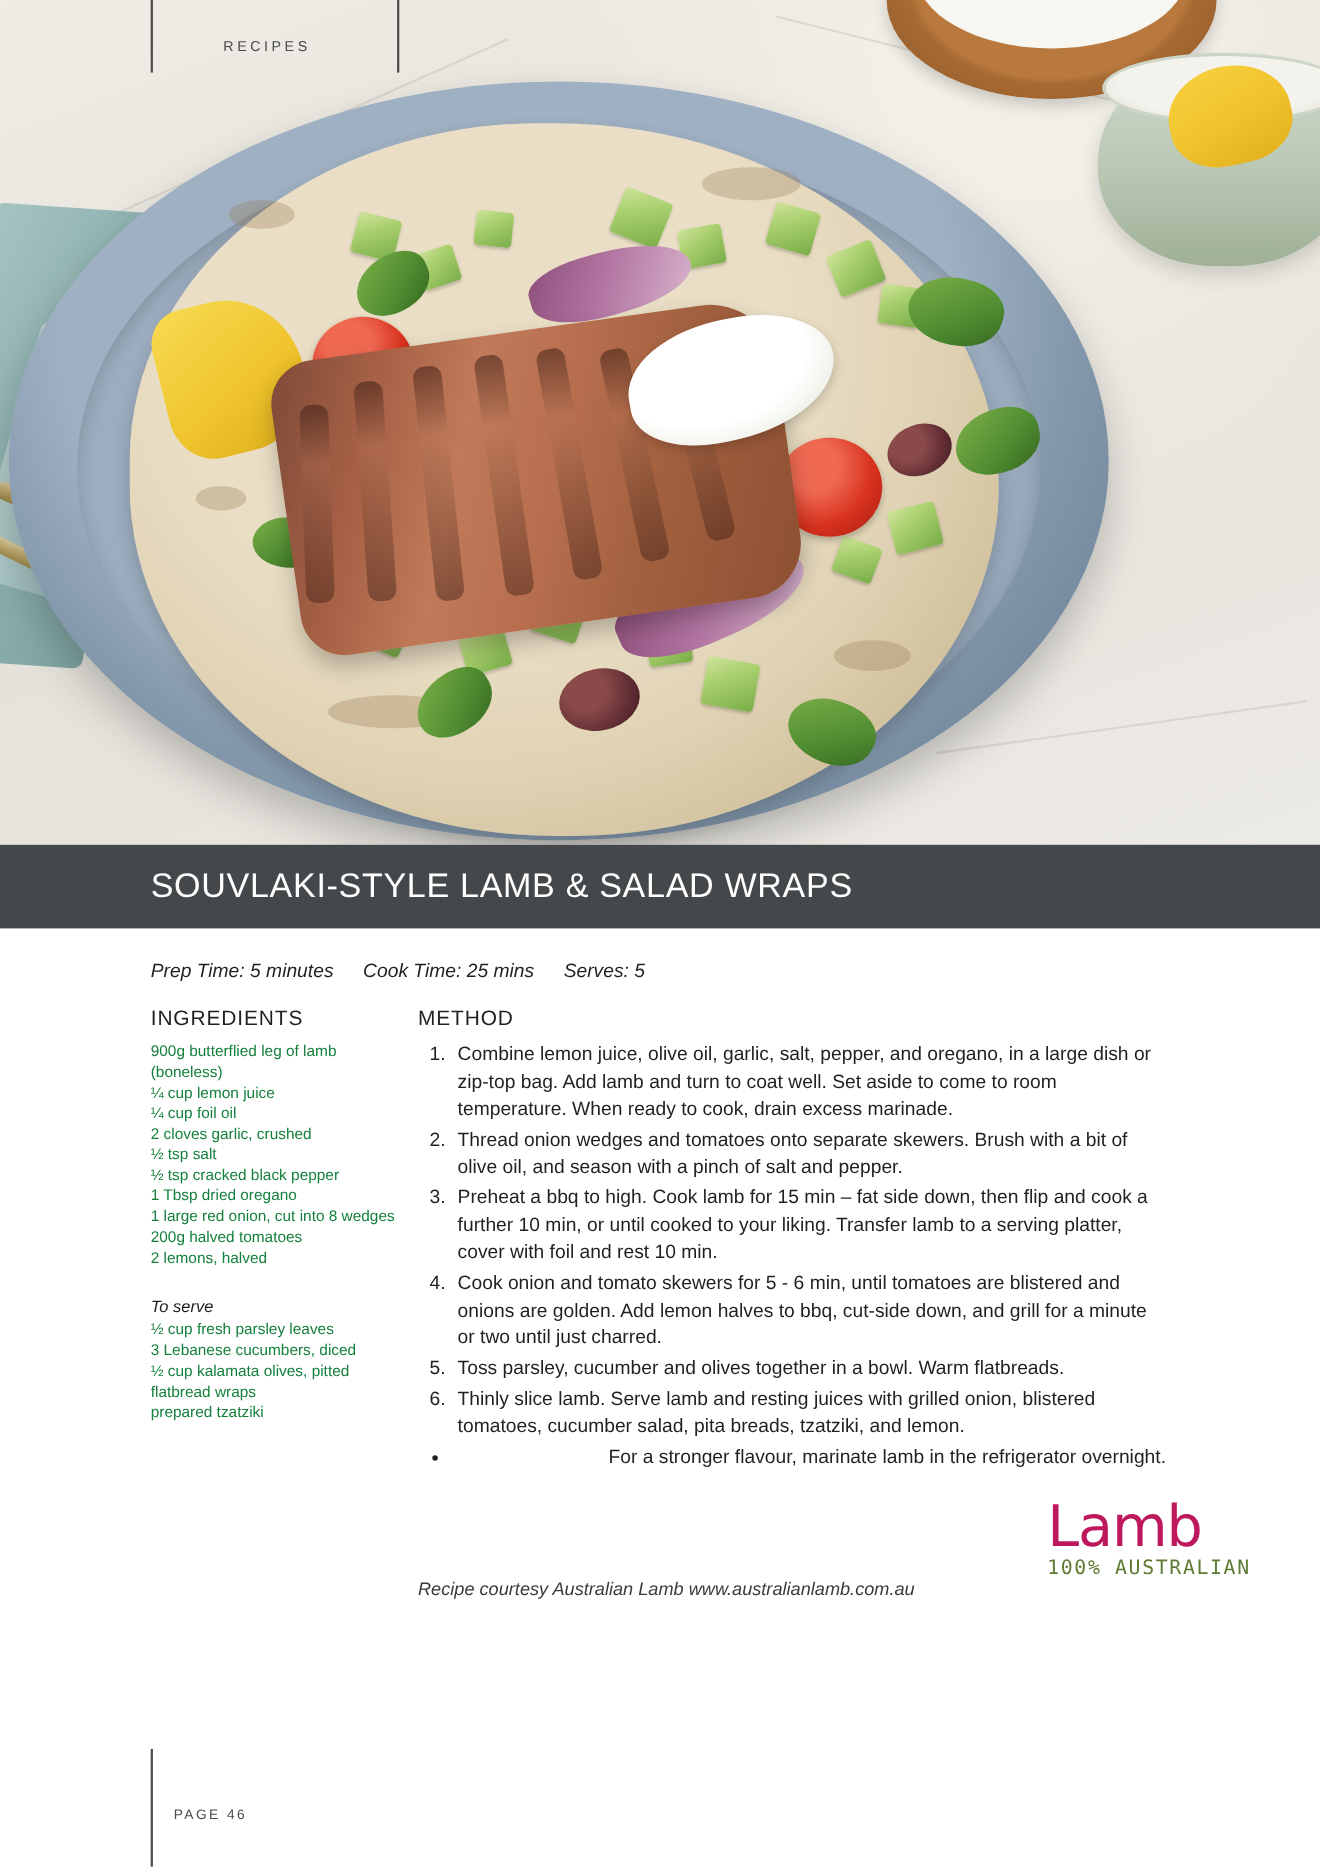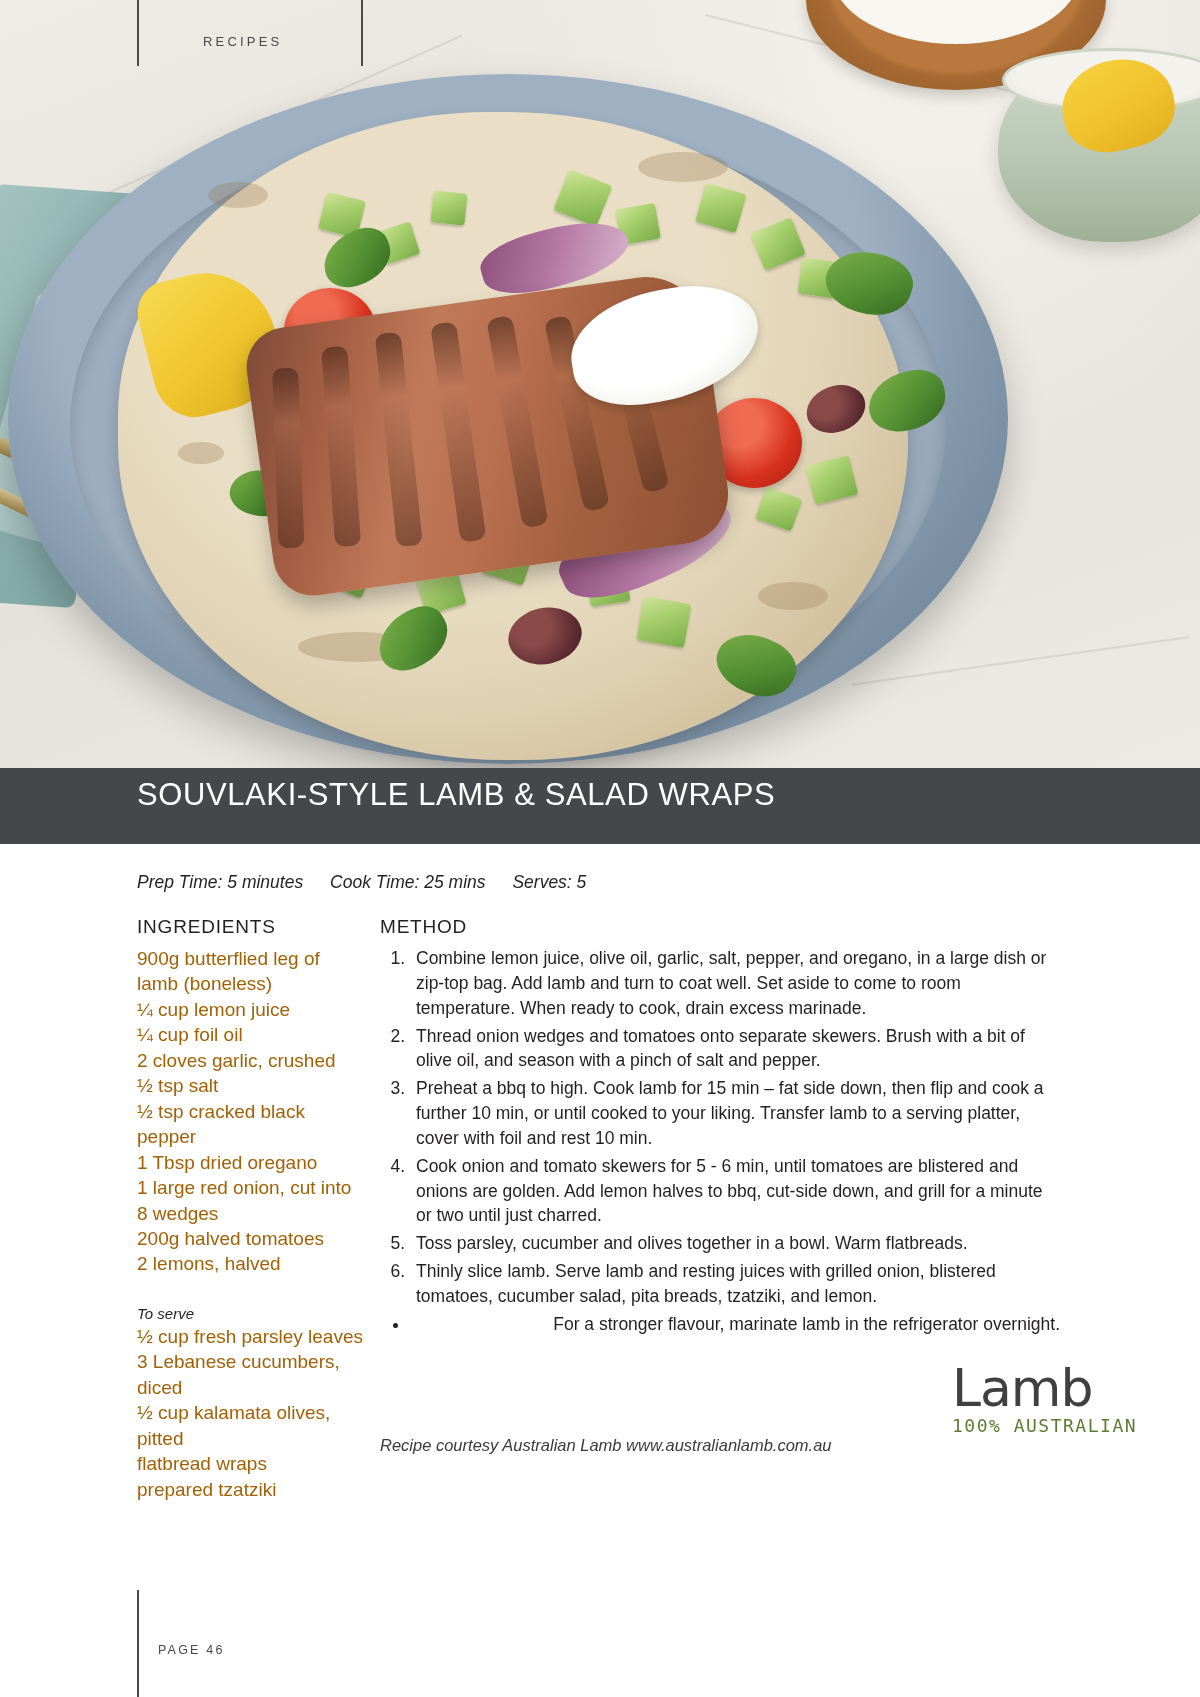"SOUVLAKI-STYLE LAMB & SALAD WRAPS" .titlebar h1 { top: 9px -> 19px }
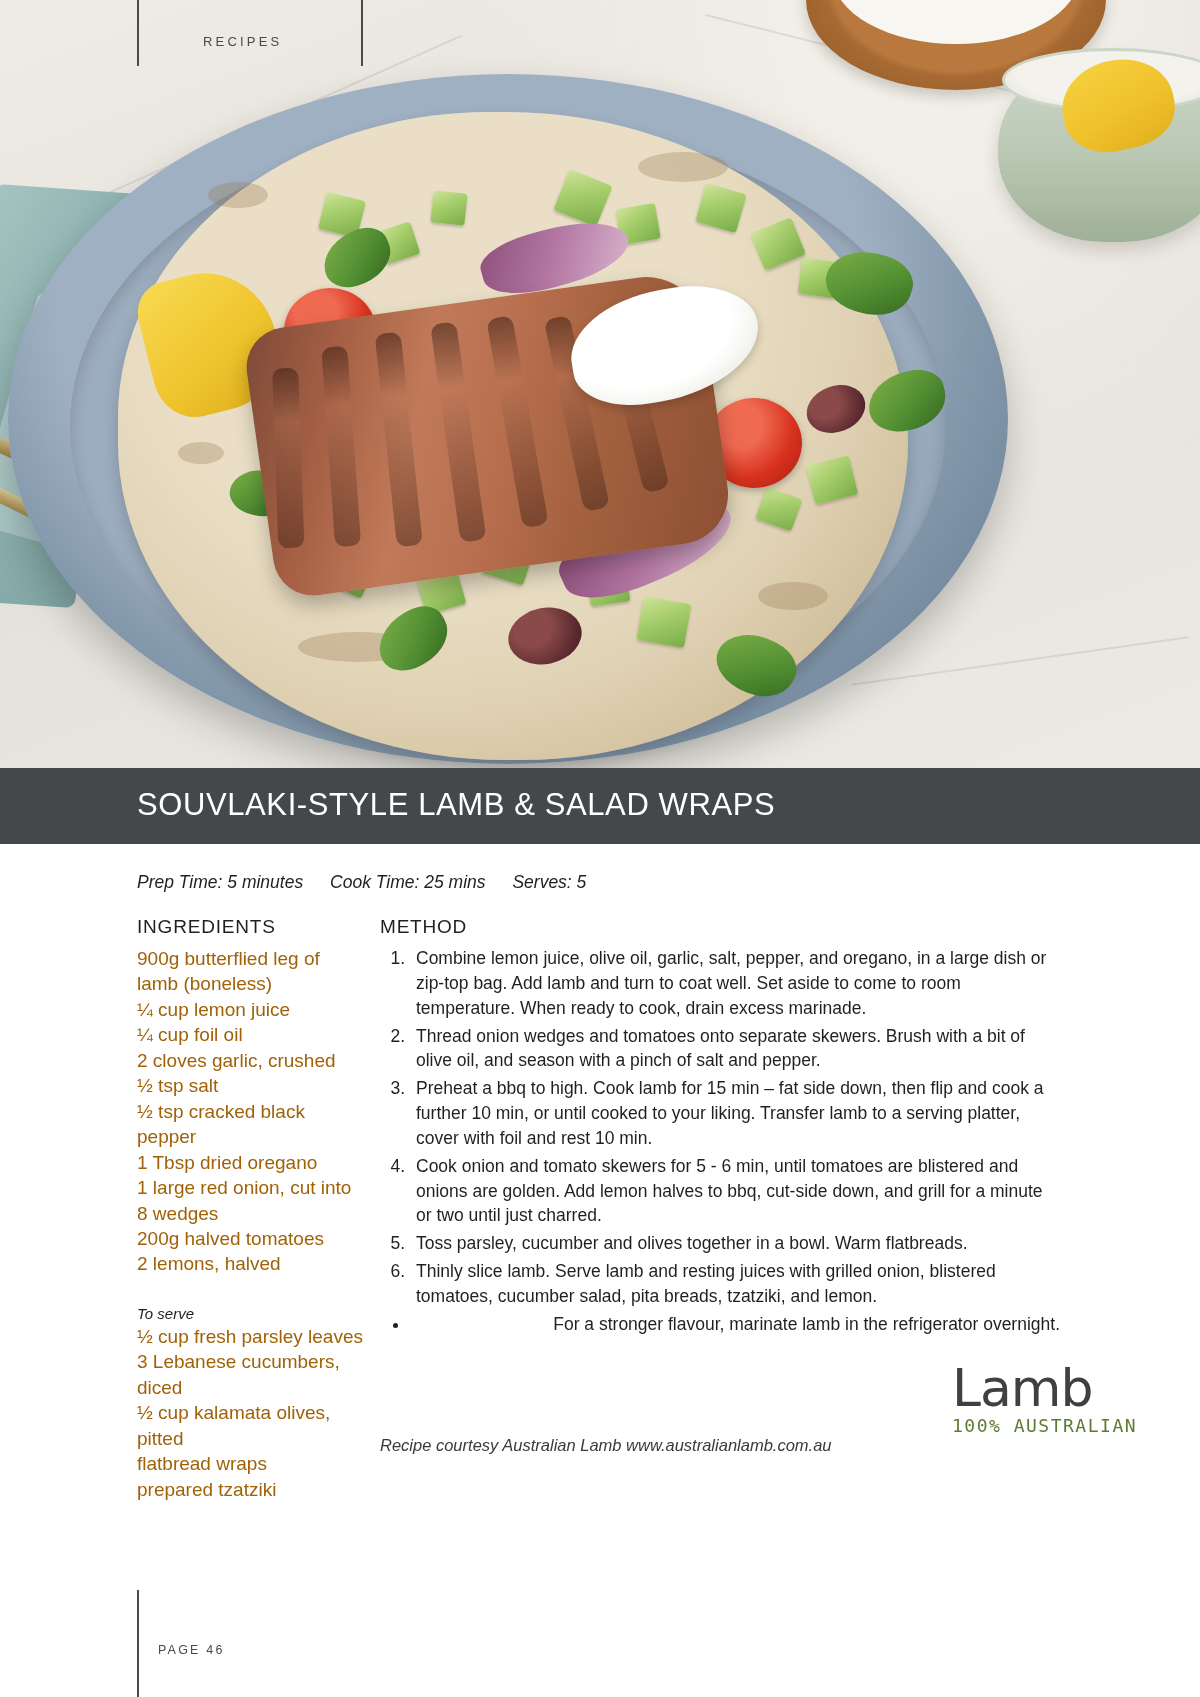"900g butterflied leg of lamb" .ing-list { color: #a16207 -> #15803d; font-size: 19px -> 14px }
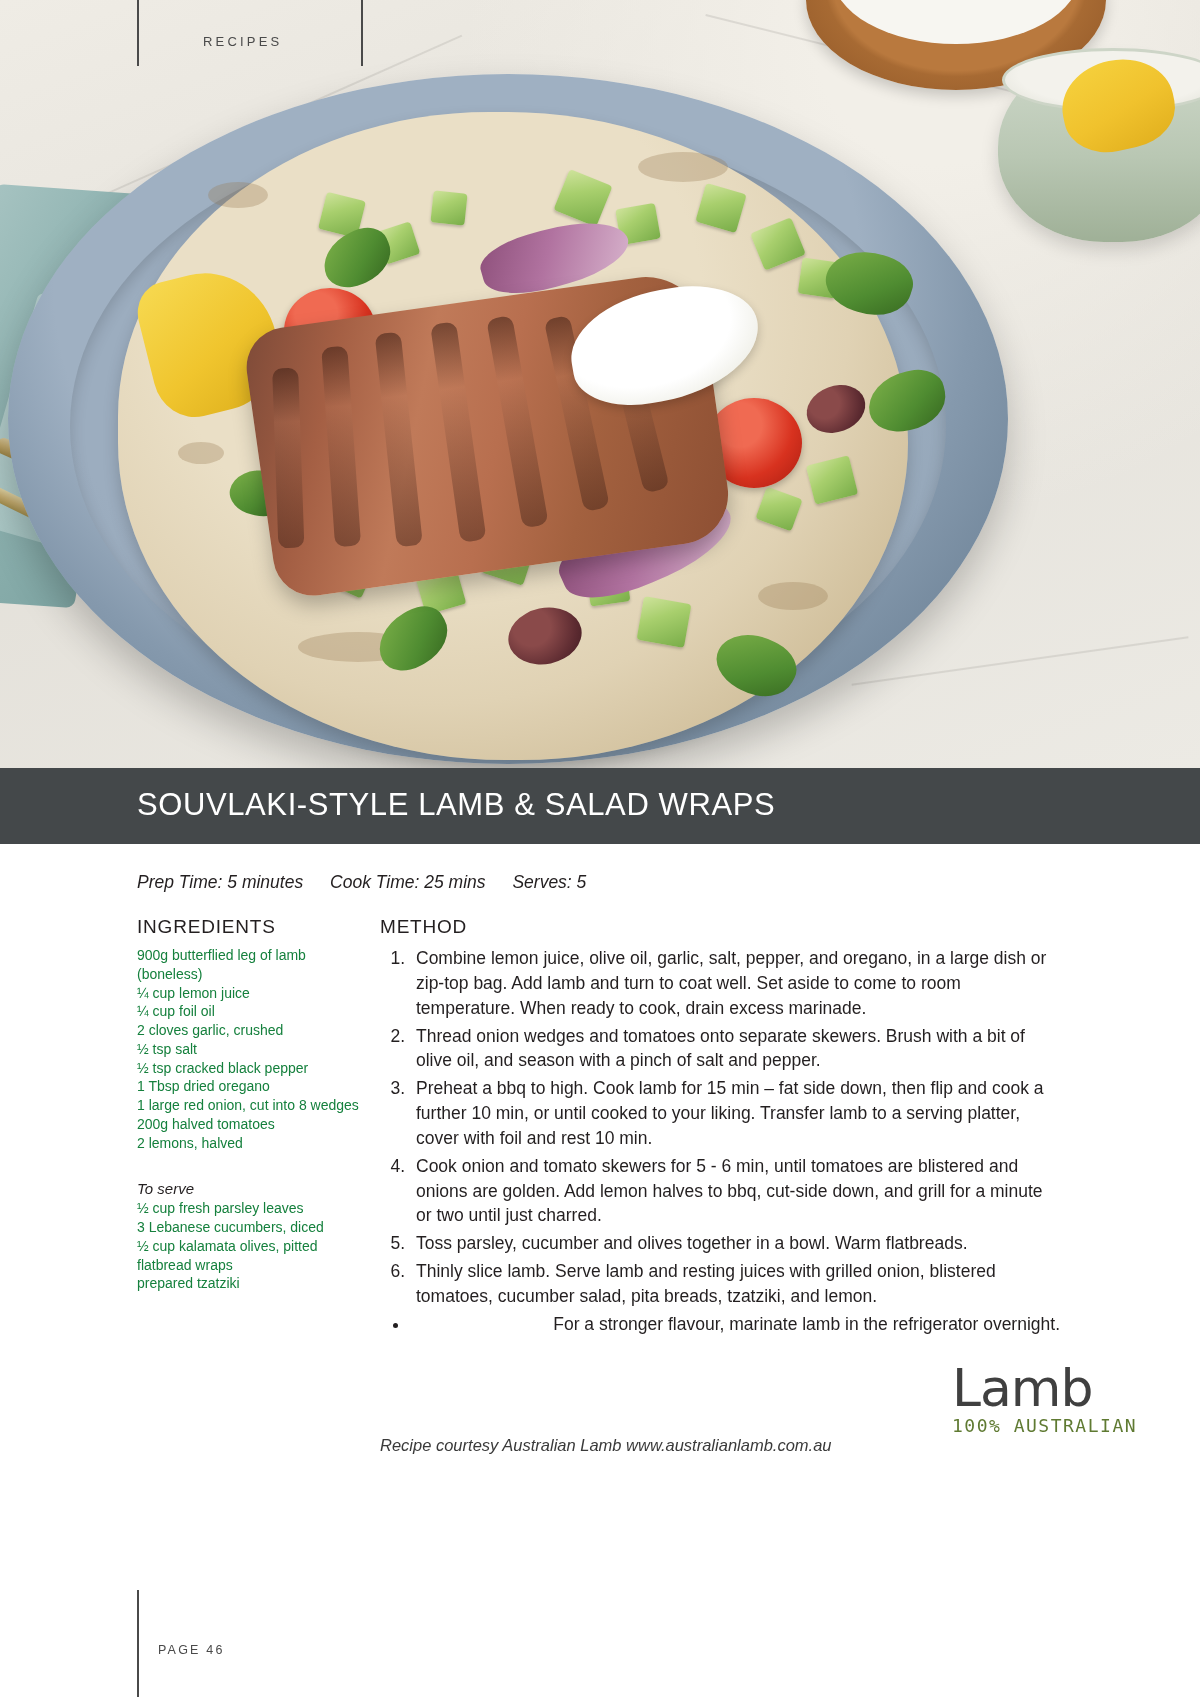"Lamb" .logo .word { color: #404040 -> #be185d }
